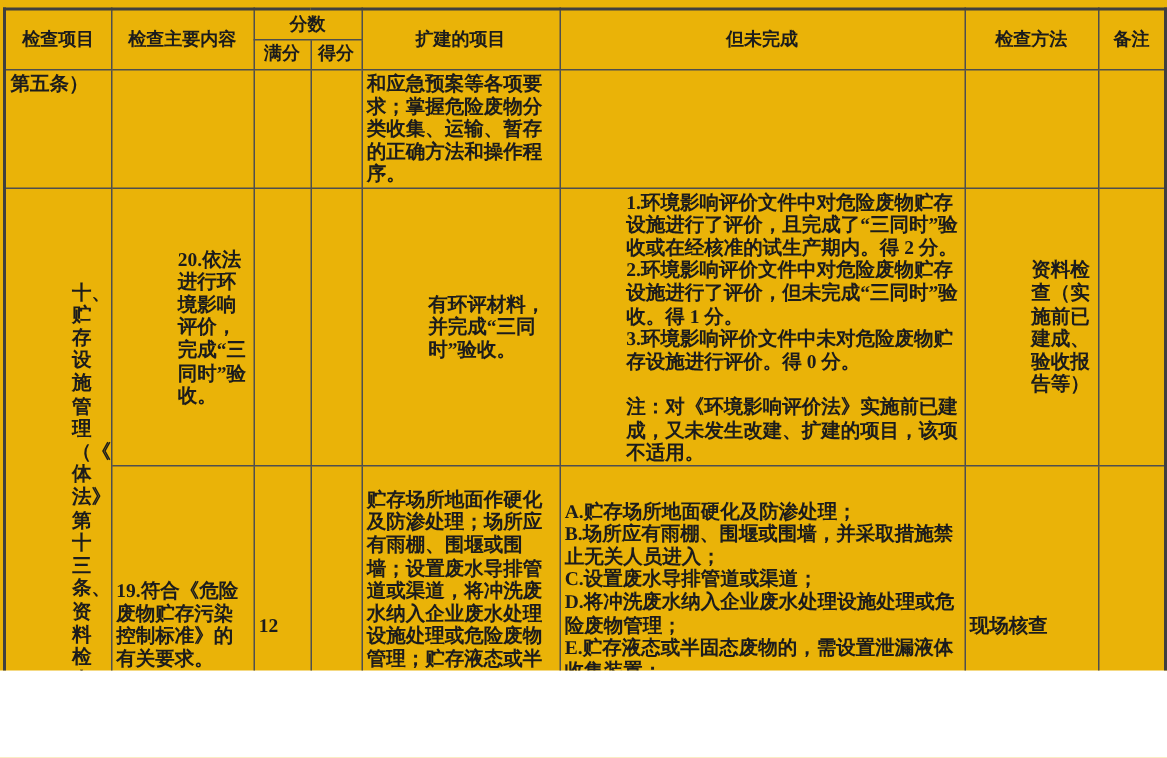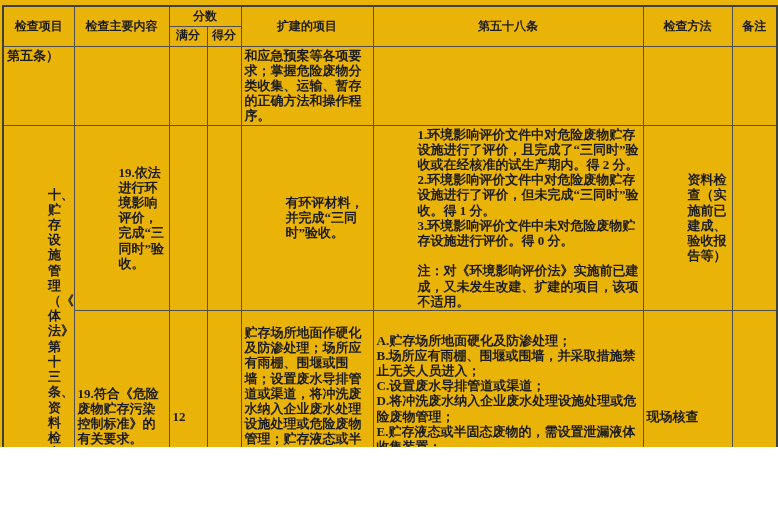"第五十八条" th { text: 第五十八条 -> 但未完成 }
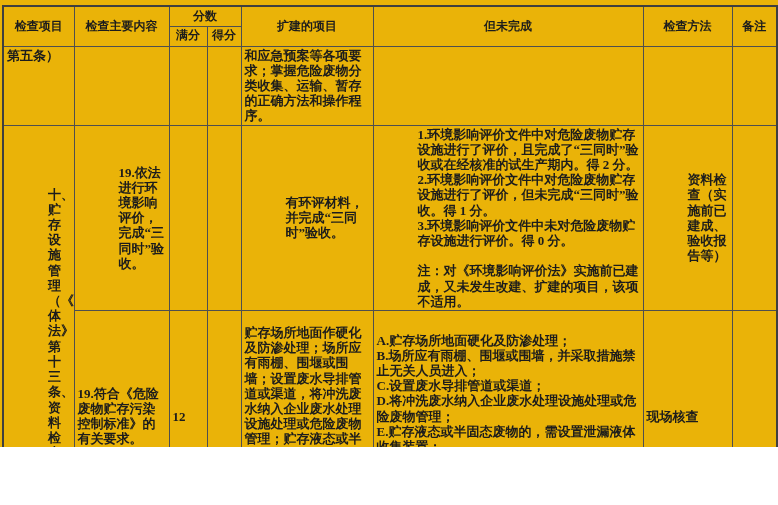"19.依法进行环境影响评价，完成“三同时”验收。" td { text: 19 -> 20 }
